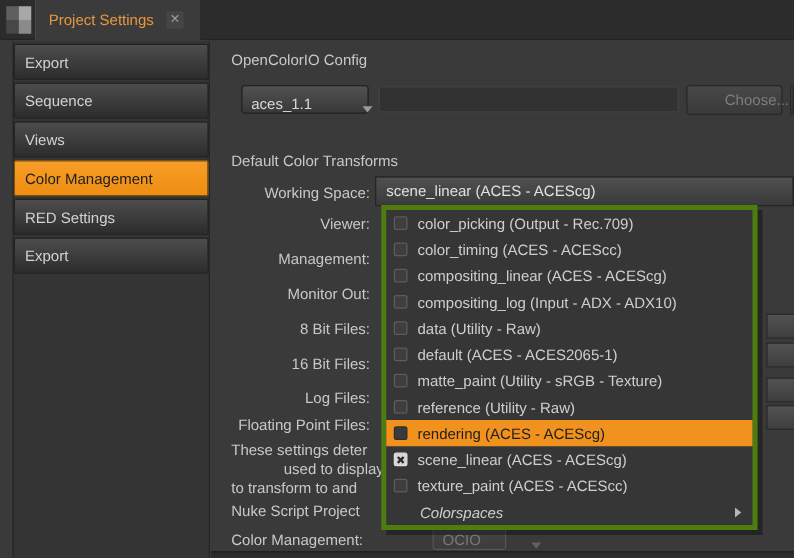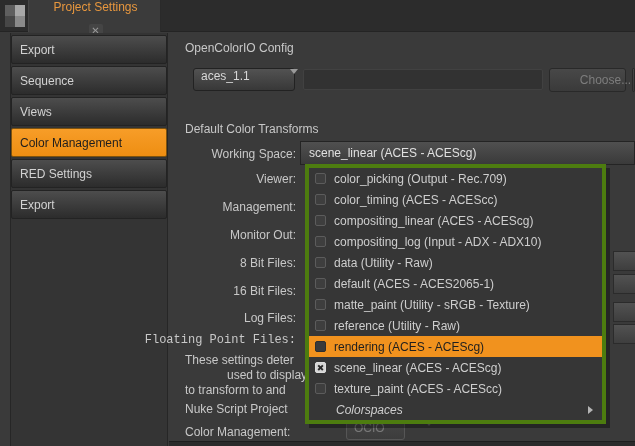"Project Settings" .tab { flex-direction: column -> none }
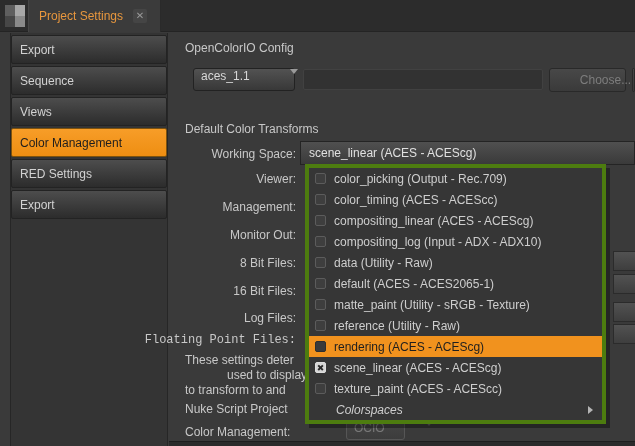"aces_1.1" .combo { align-items: flex-start -> flex-end }
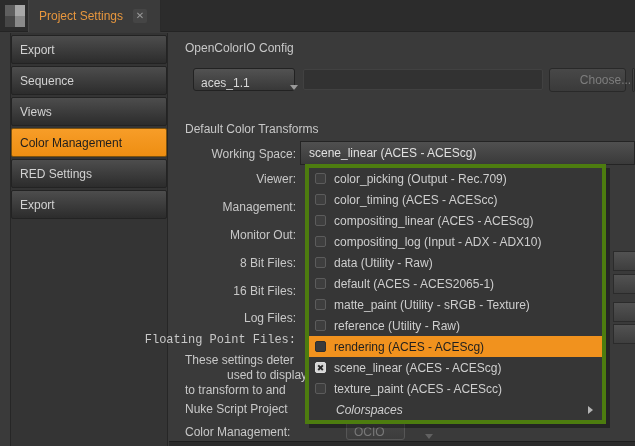"Floating Point Files:" div.abs { font-family: Liberation Mono, monospace -> none }
